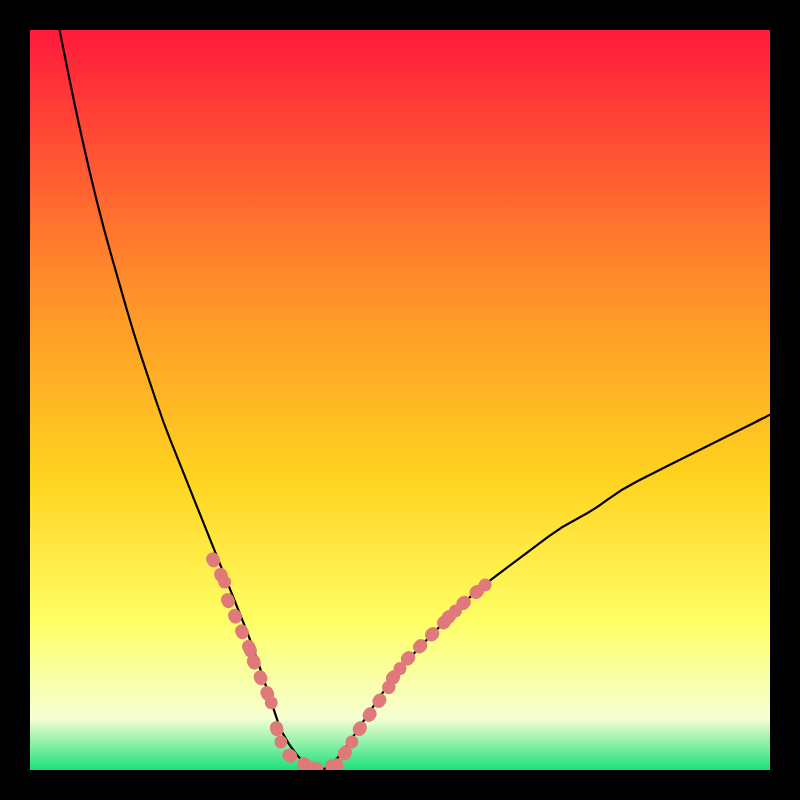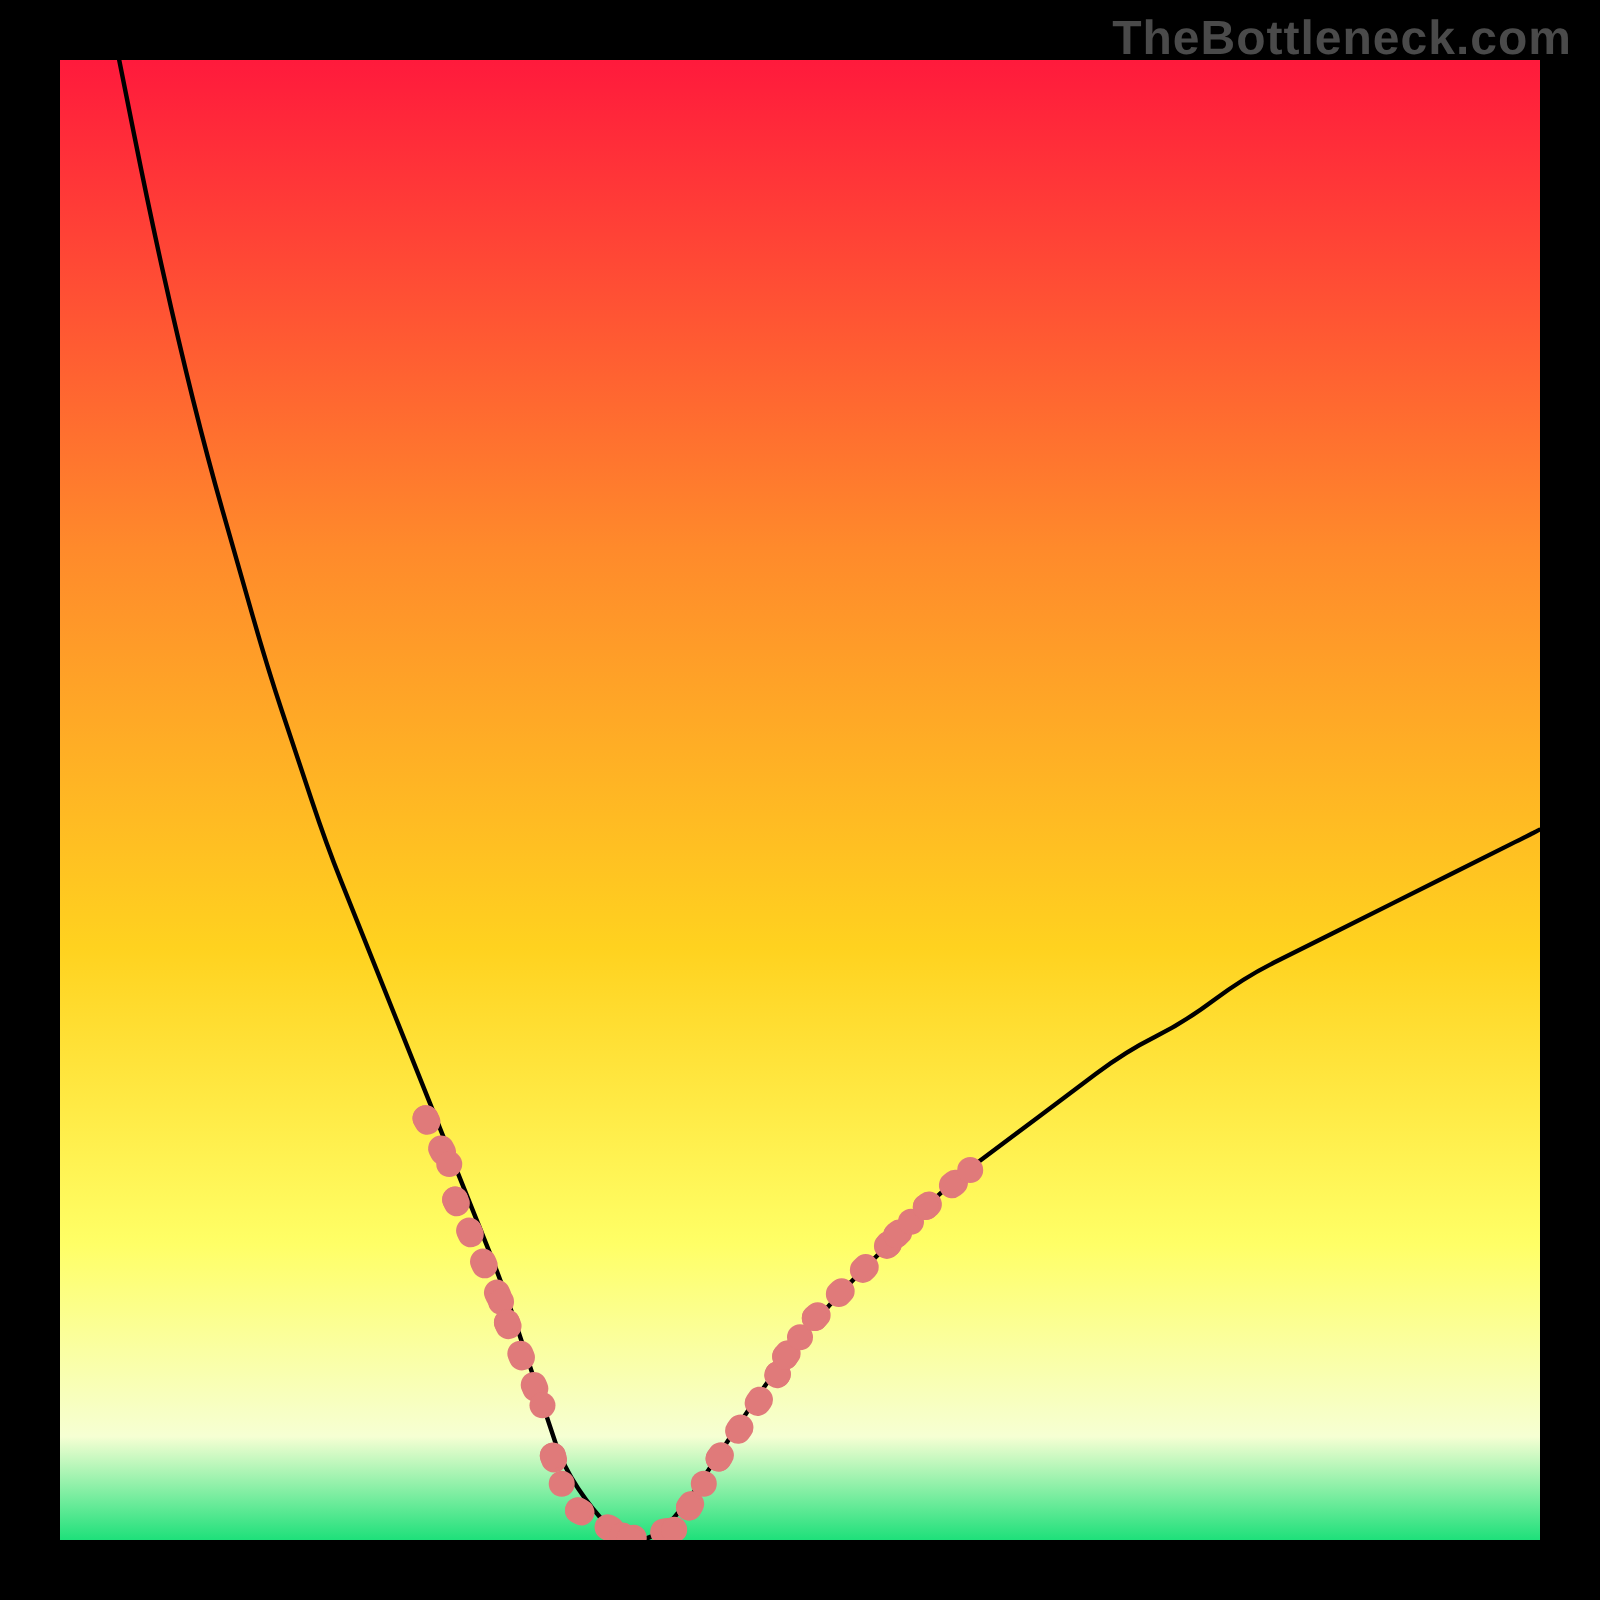"TheBottleneck.com" div.watermark { html: <div>TheBottleneck.com</div> -> none }
